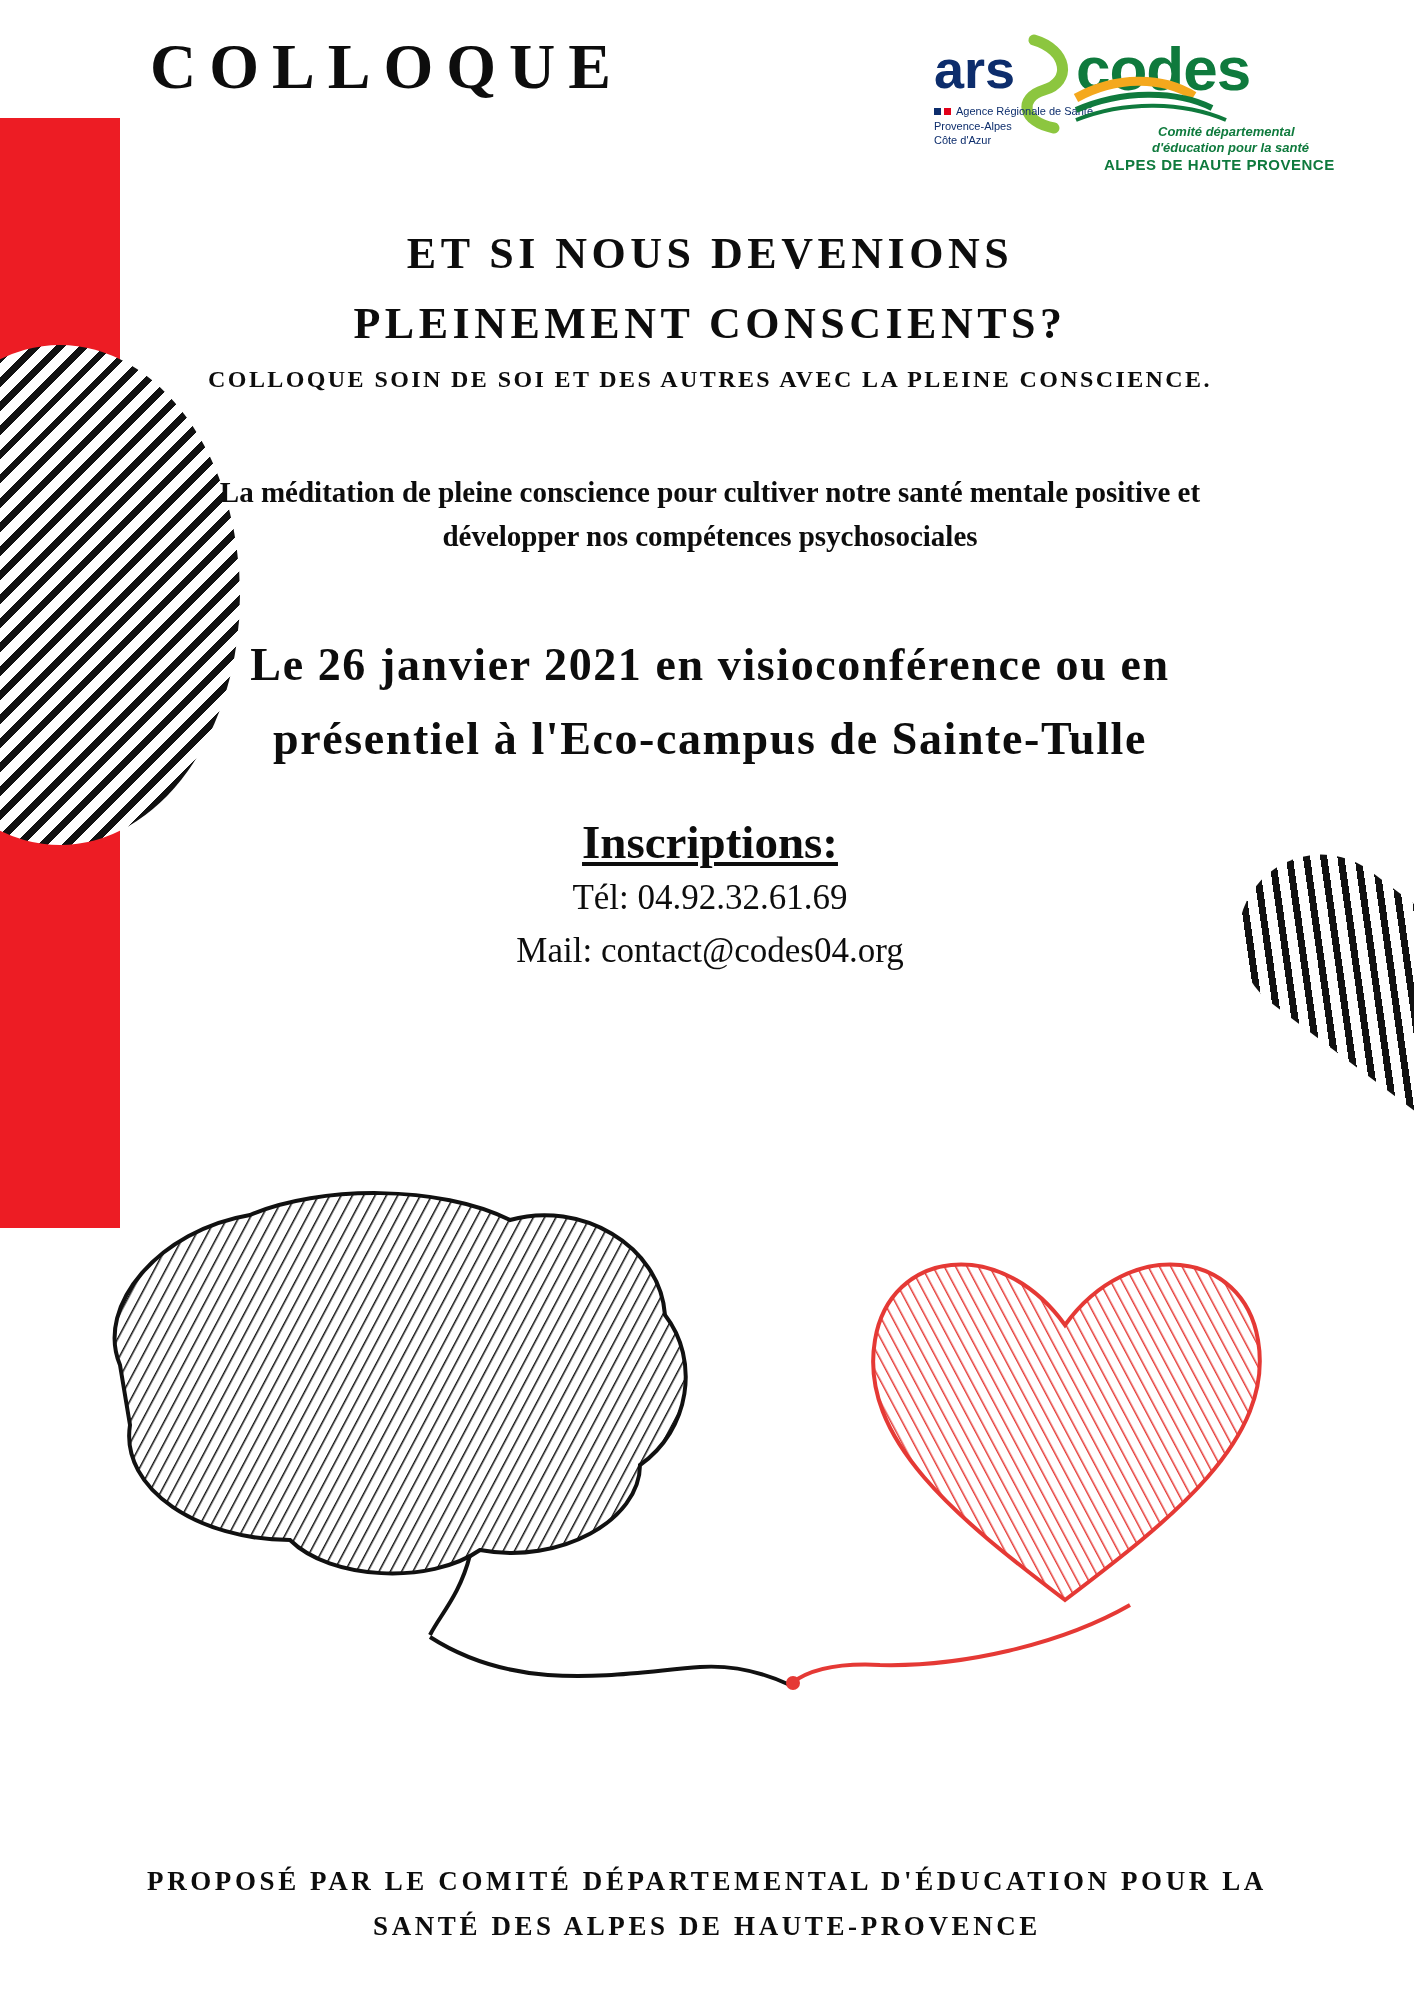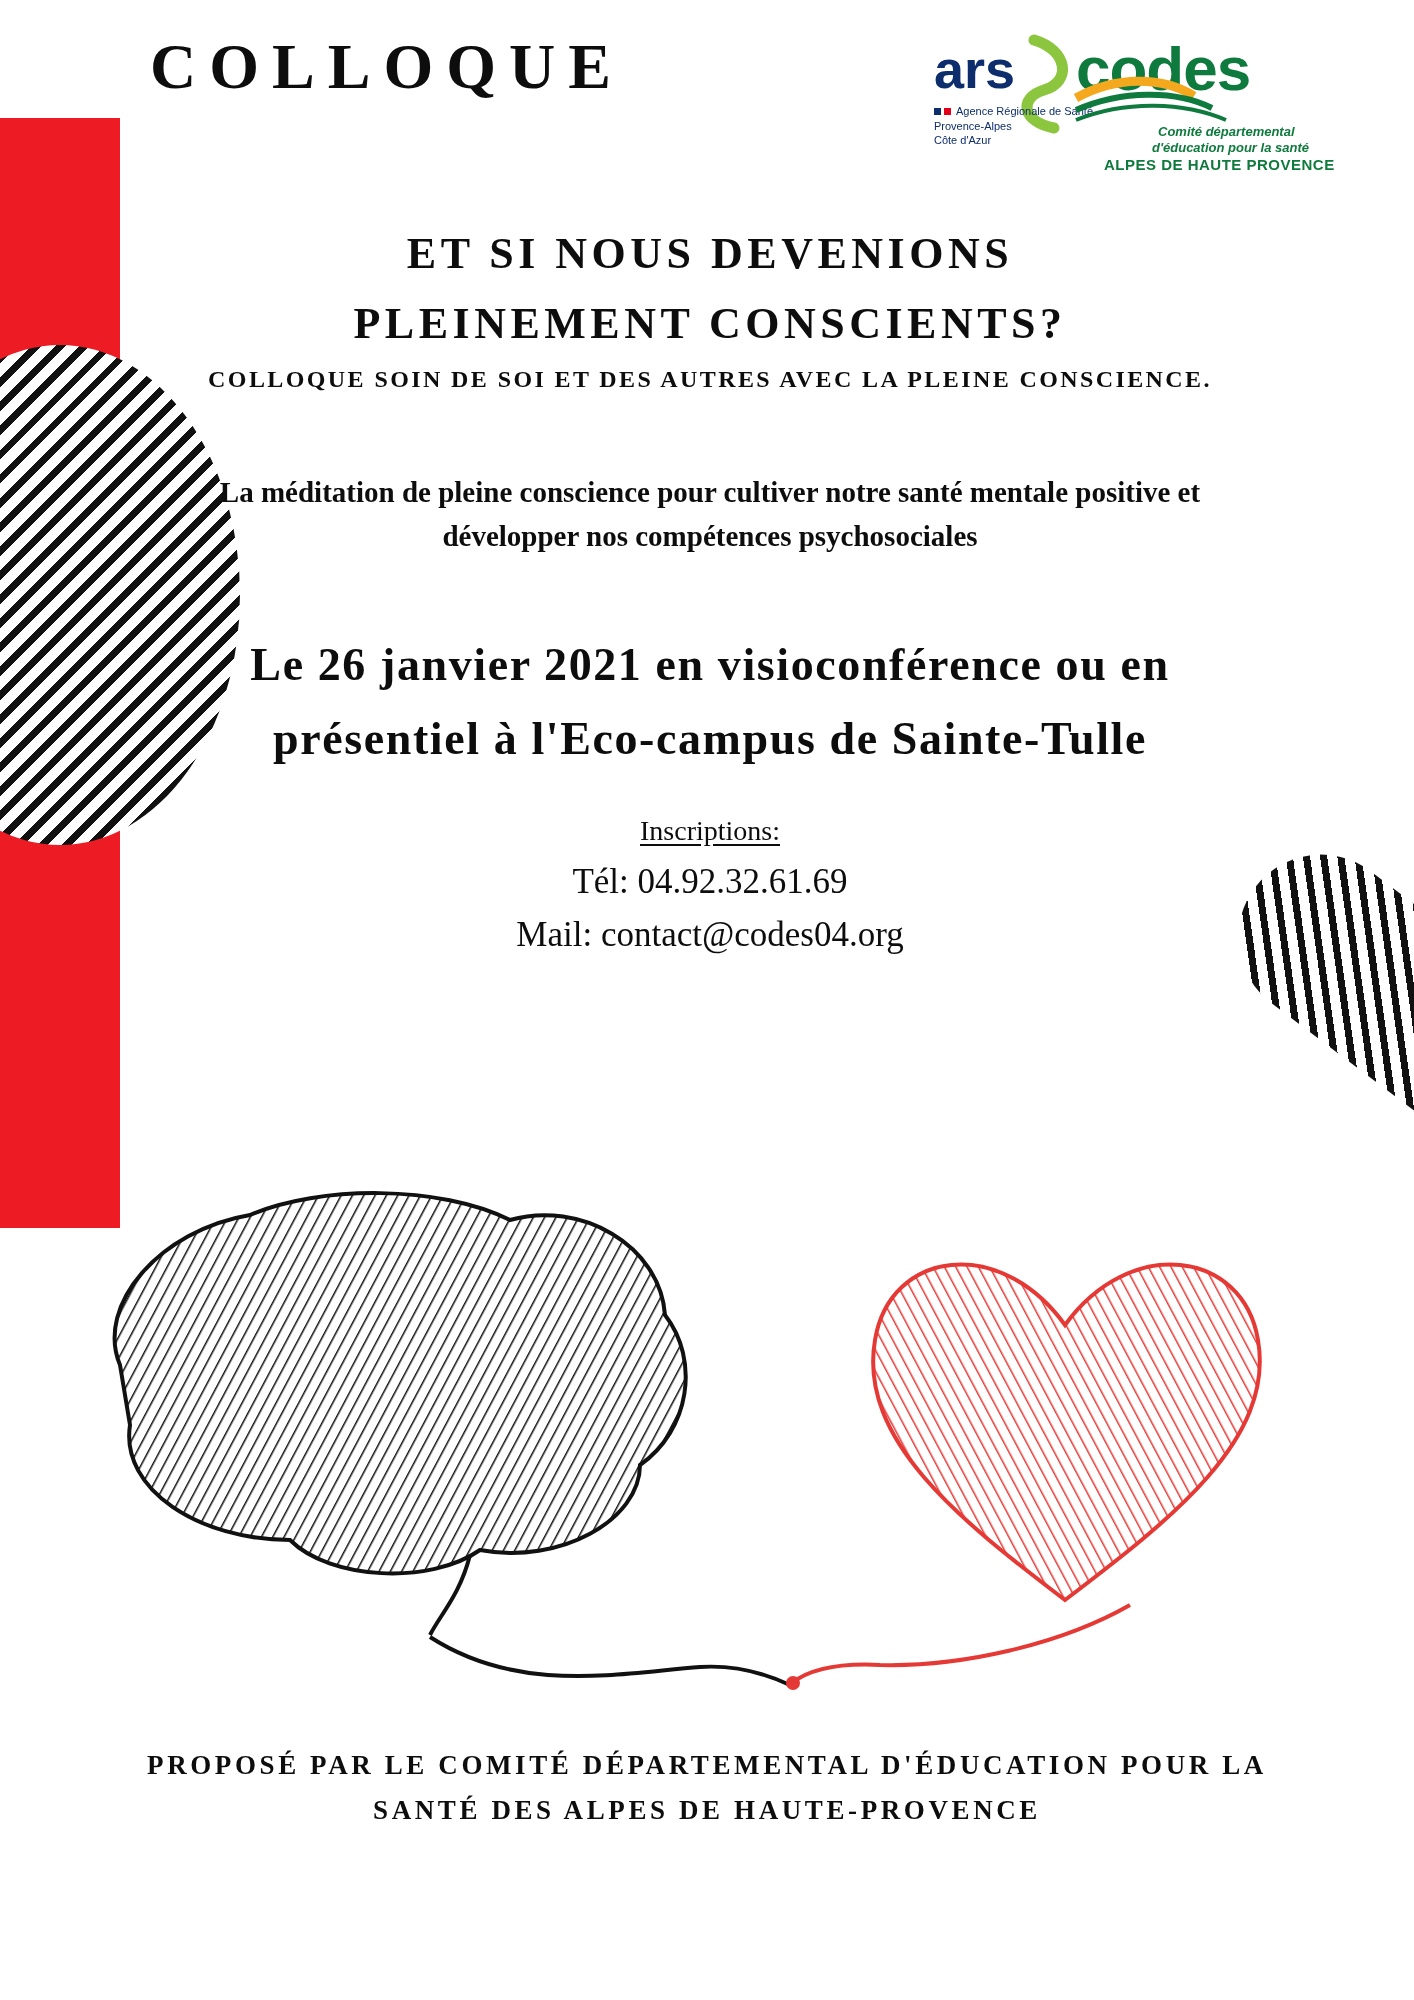"Inscriptions:" .inscriptions { font-size: 28px -> 47px; font-weight: none -> bold; margin: 38px auto 10px auto -> 38px auto 4px auto }
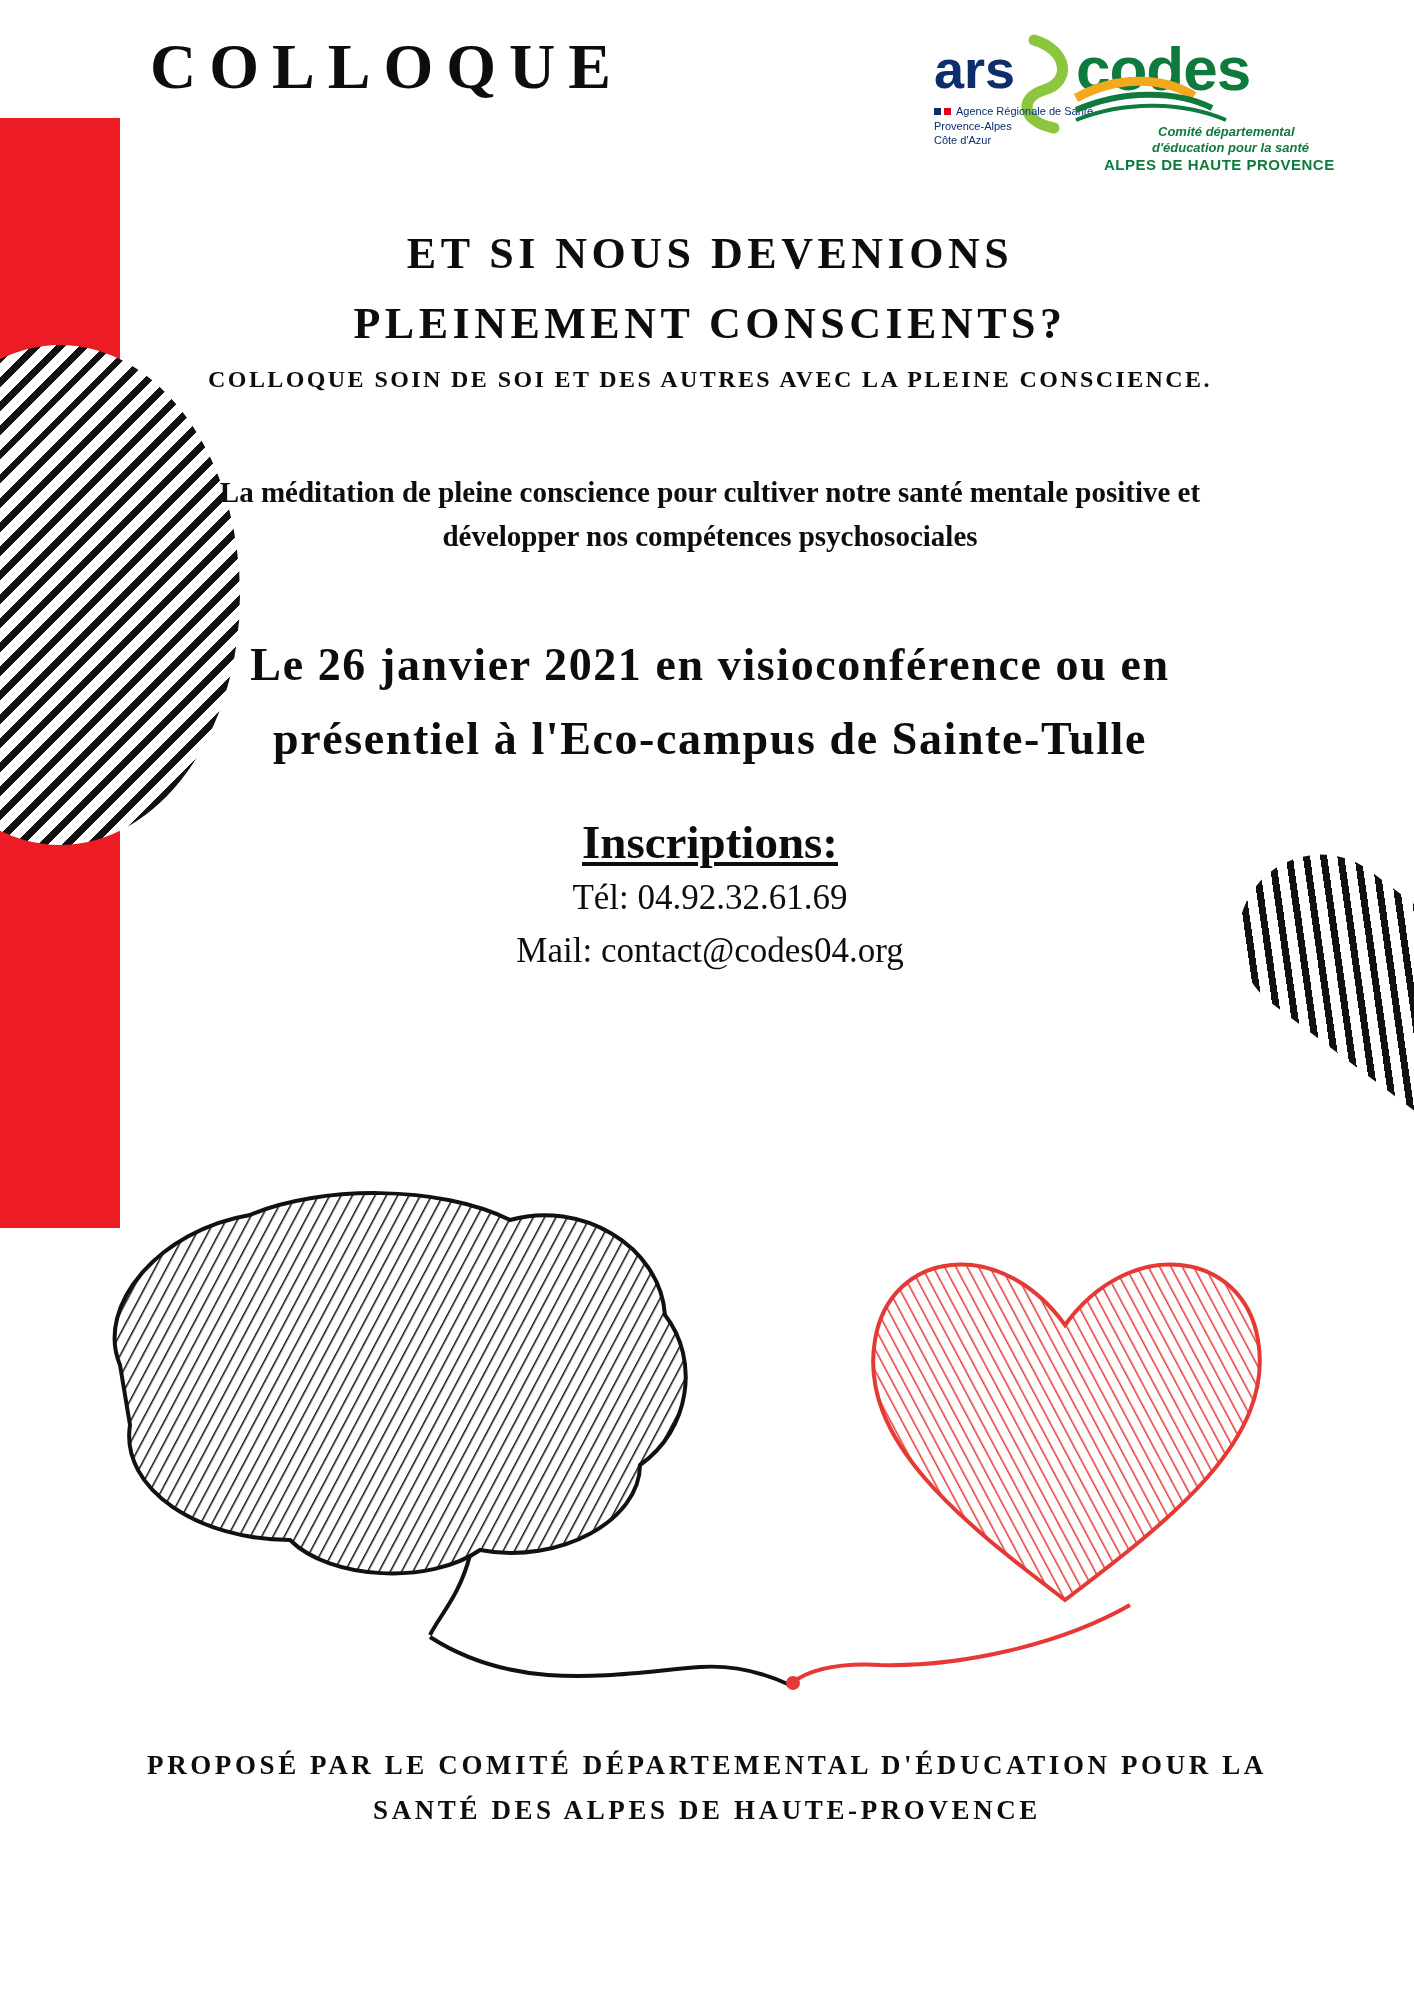"PROPOSÉ PAR LE COMITÉ DÉPARTEMENTAL" .footer { top: 1743px -> 1859px }
